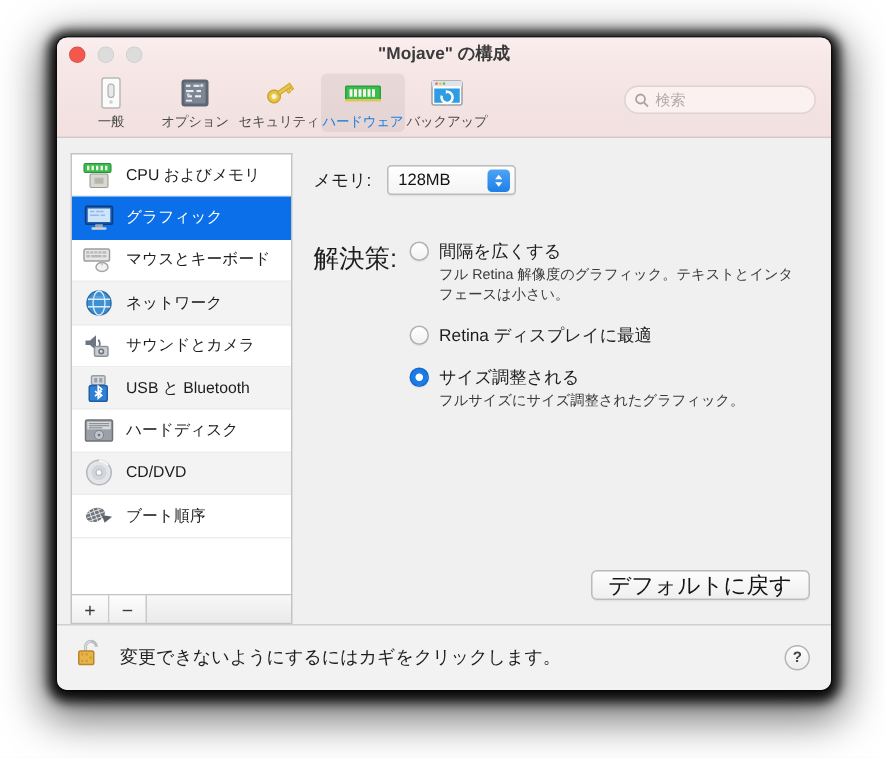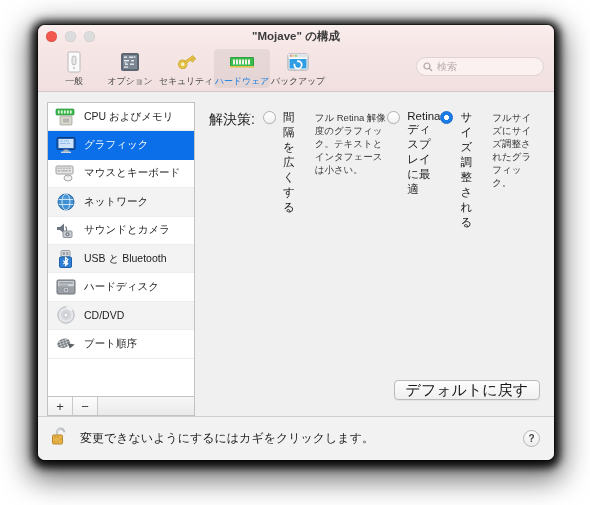"メモリ:" div.memrow { html: none -> <div> <span>メモリ:</span> <div> <span>128MB</span> <span> <svg> <path></path> <path></path> </svg> </span> </div> </div> }
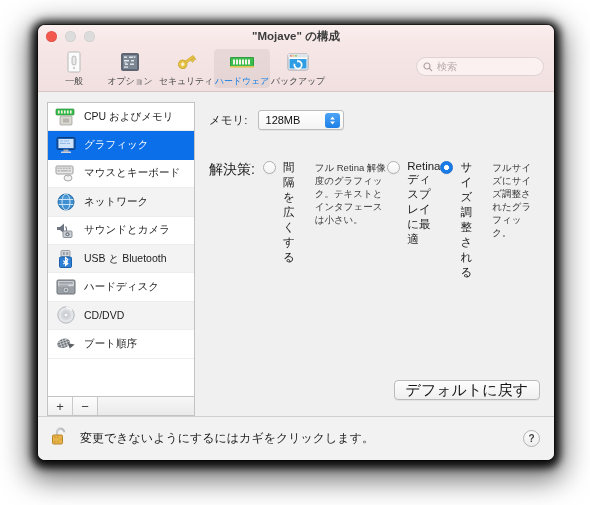"解決策:" .reslabel { font-size: 14px -> 17px }
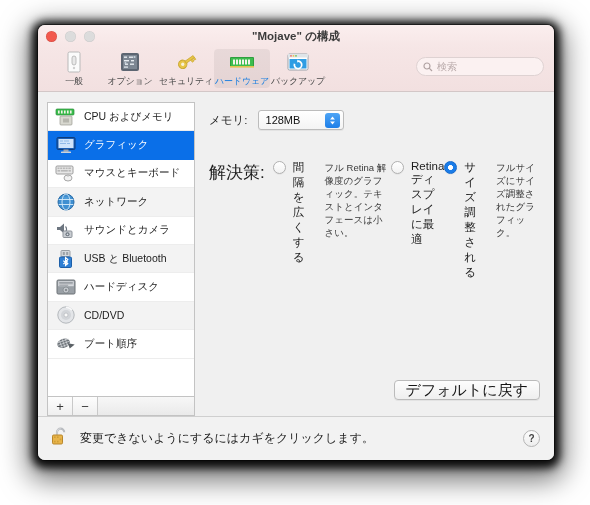"間隔を広くする" .options { flex-direction: row -> column }
